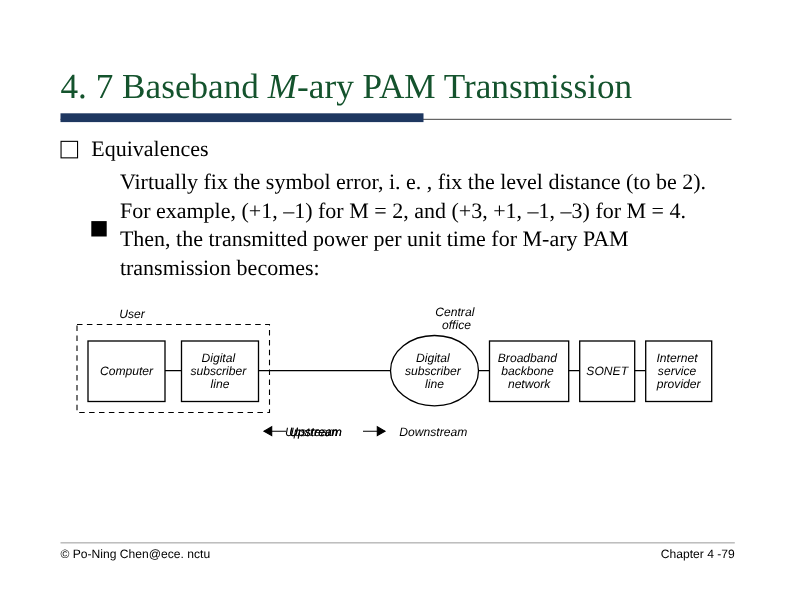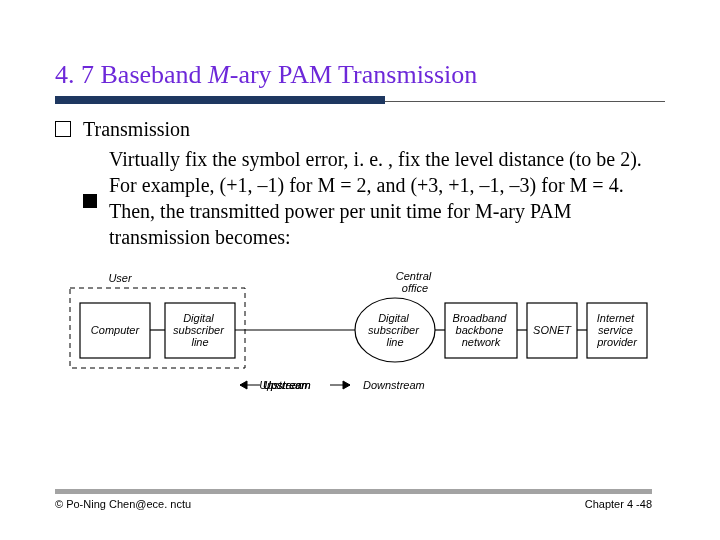"4. 7 Baseband M-ary PAM" .title { color: #6d28d9 -> #14532d; font-size: 26px -> 32px }
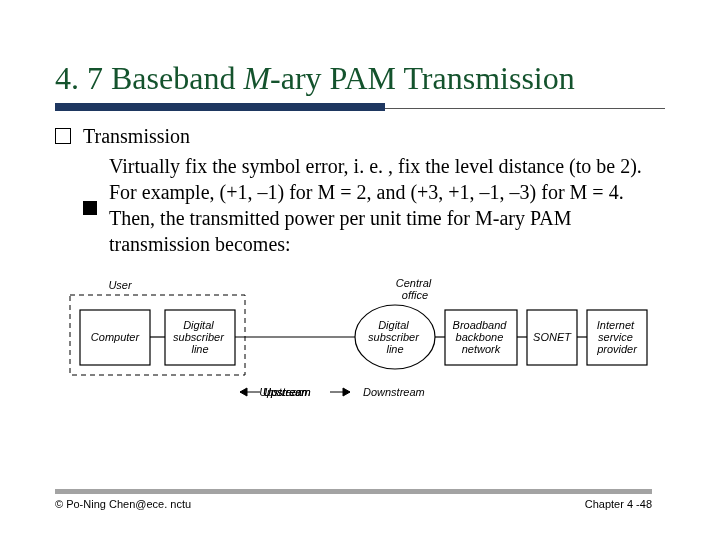"Transmission" div.text-content { text: Transmission -> Equivalences }
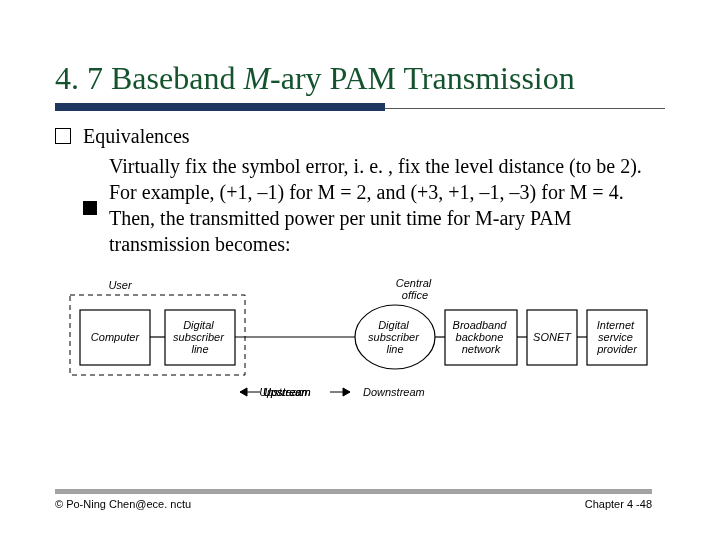"© Po-Ning Chen@ece. nctu" .footer { border-top: 5px solid #a3a3a3 -> 1px solid #a3a3a3; right: 68px -> 52px }
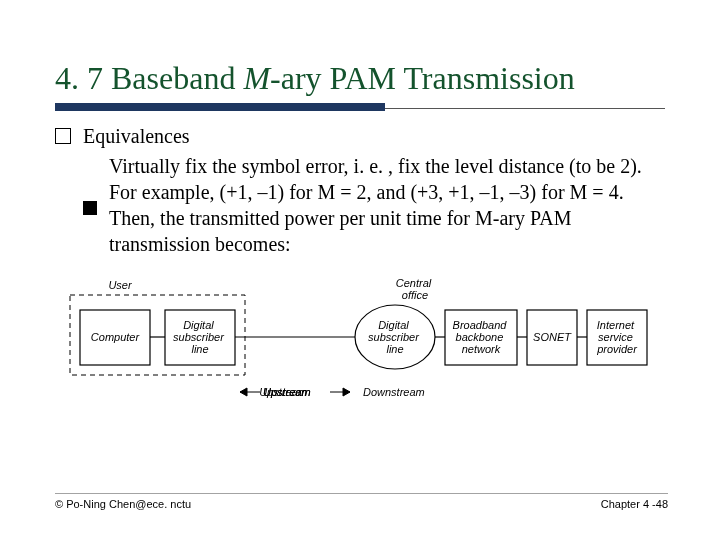"Chapter 4 -48" span { text: -48 -> -79 }
